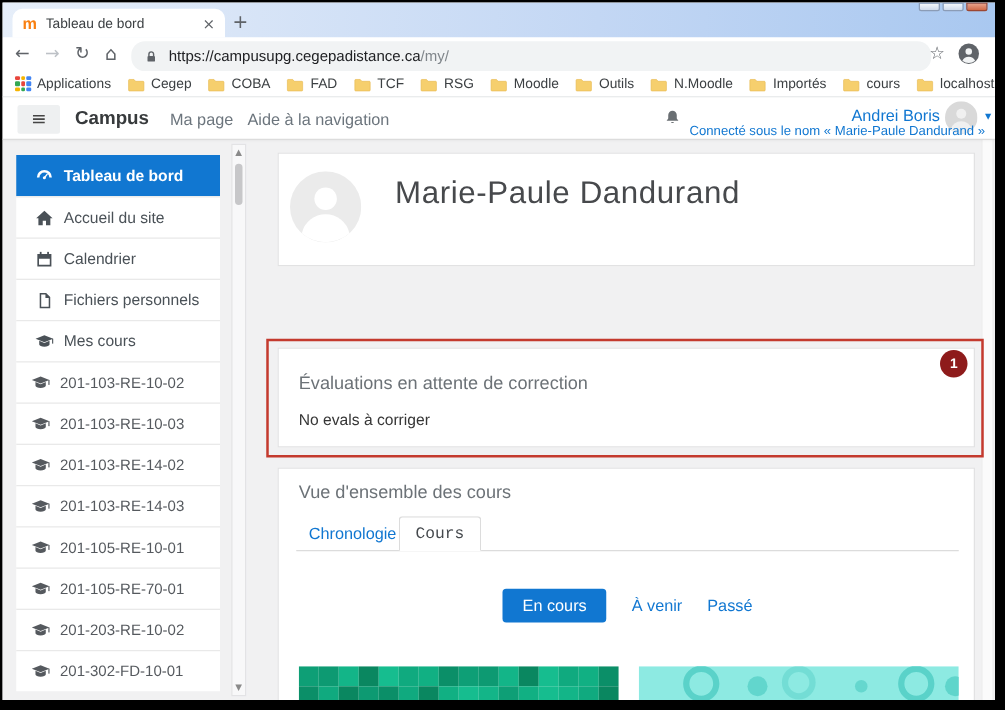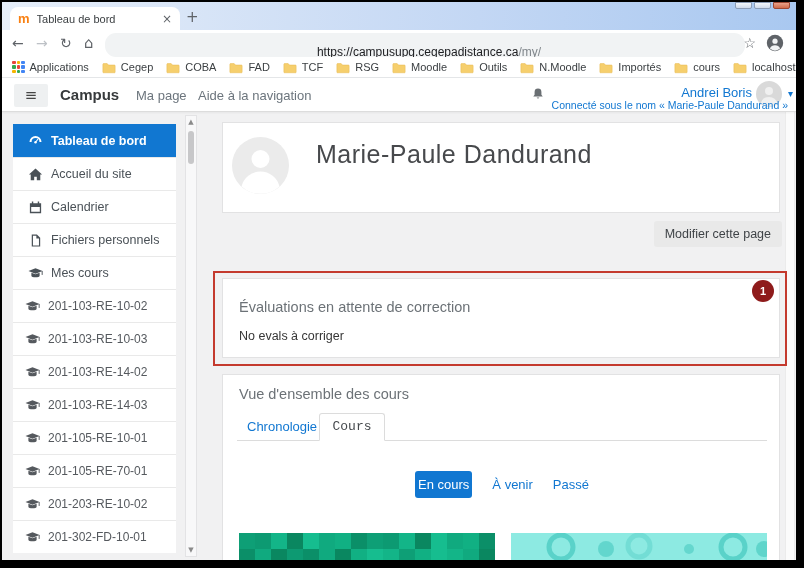"https://campusupg.cegepadistance.ca/my/" .urlbar { flex-direction: column -> none }
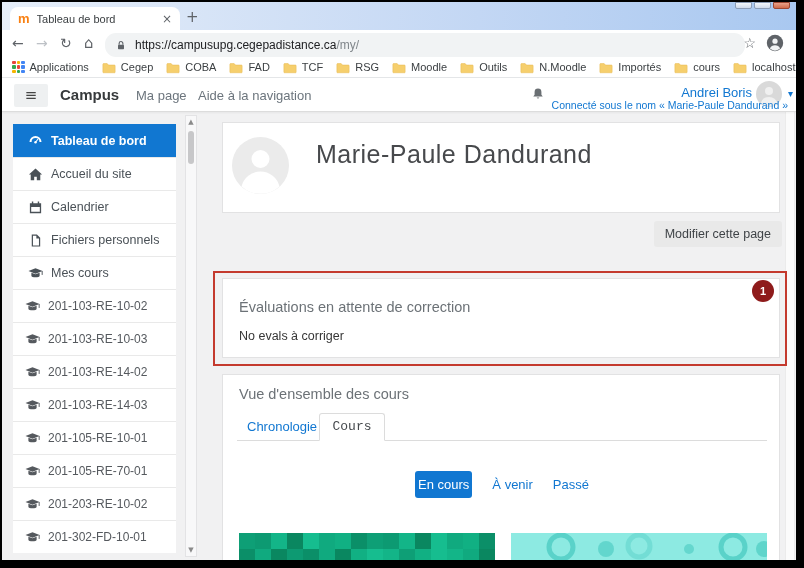"Modifier cette page" button.edit-btn { html: <button>Modifier cette page</button> -> none }
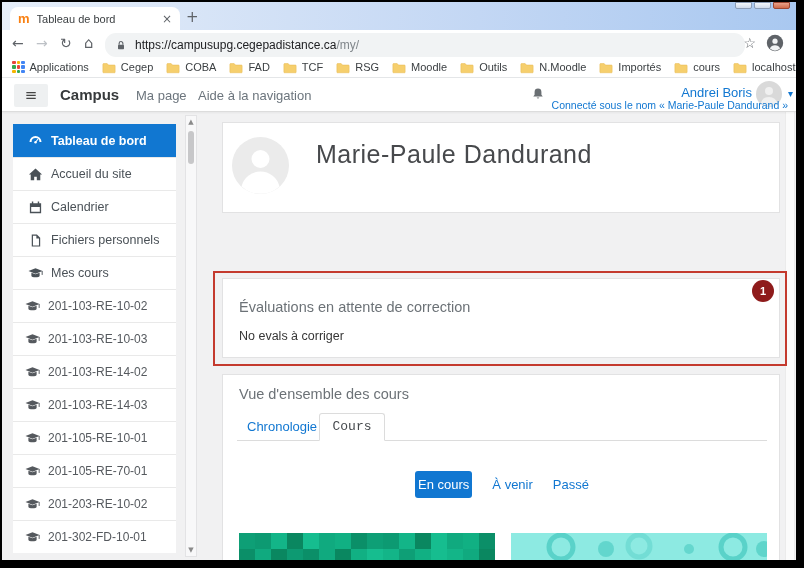"En cours" .btn-primary { padding: 6px 3px -> 6px 16px }
